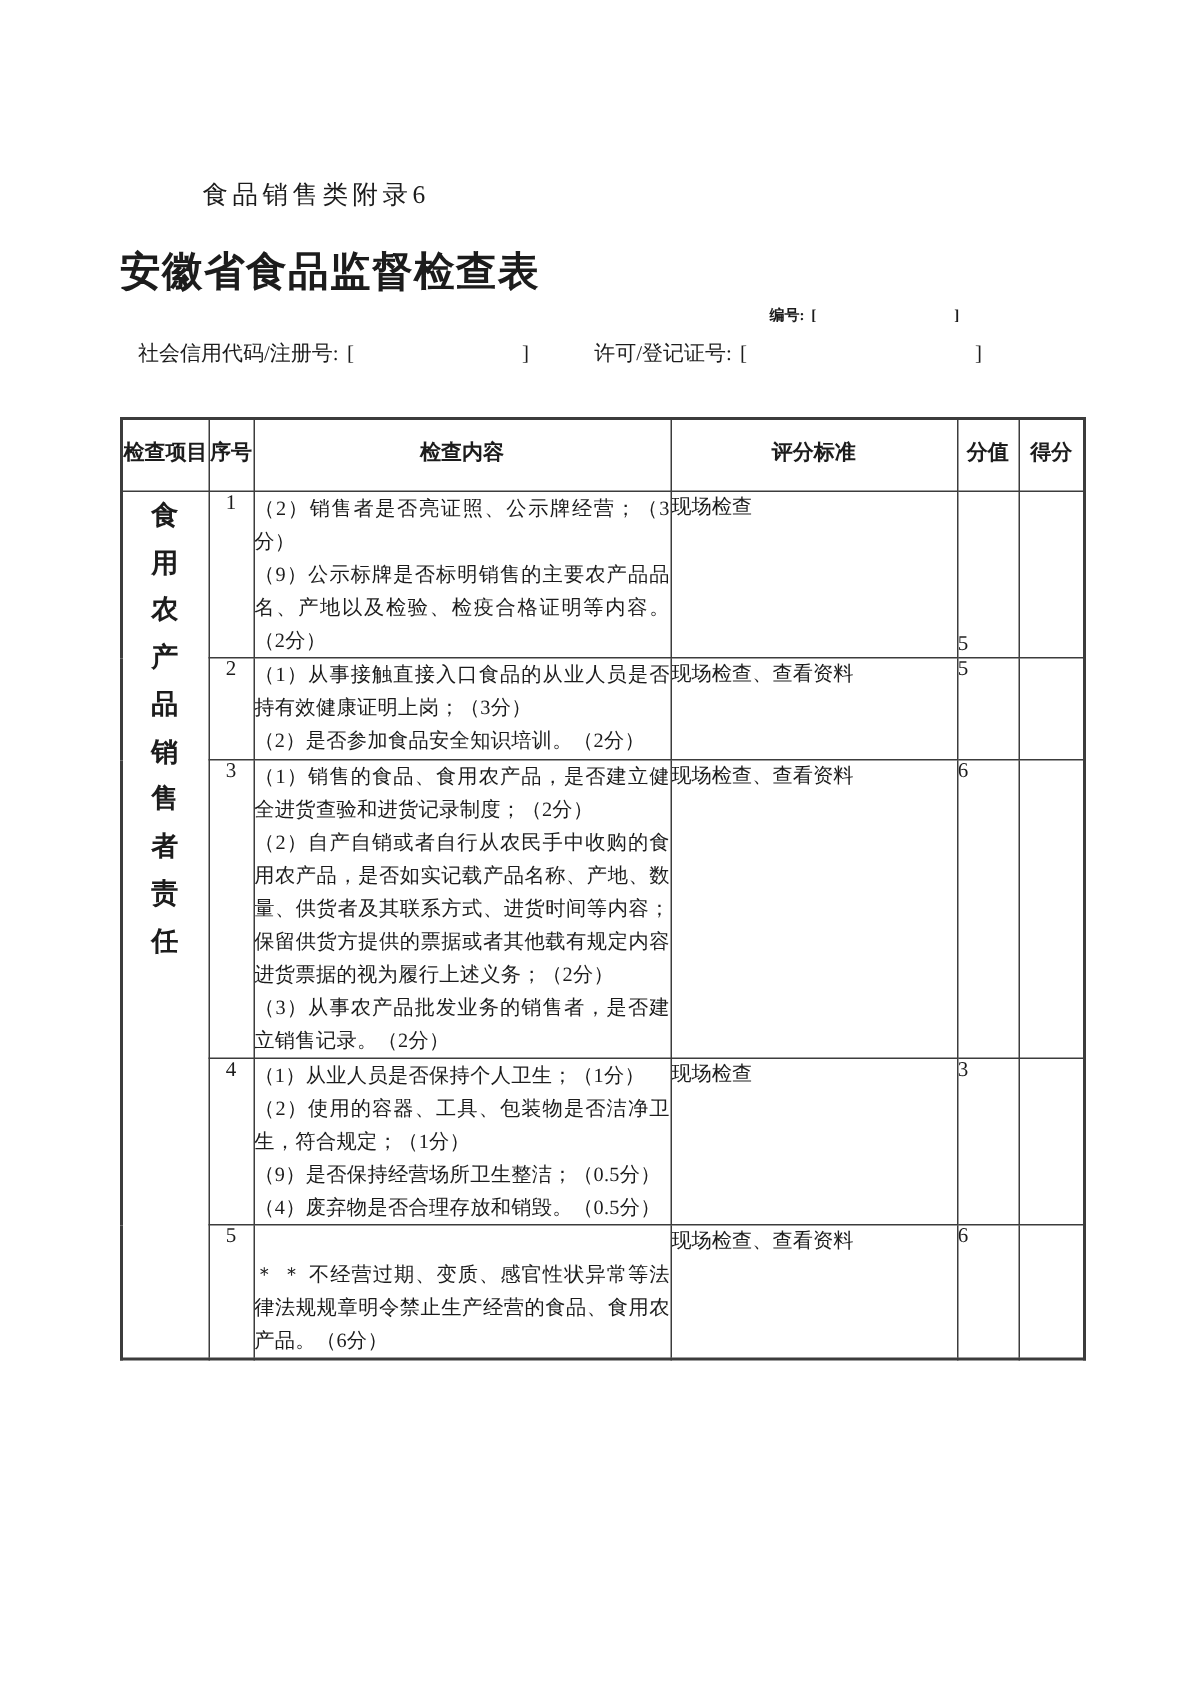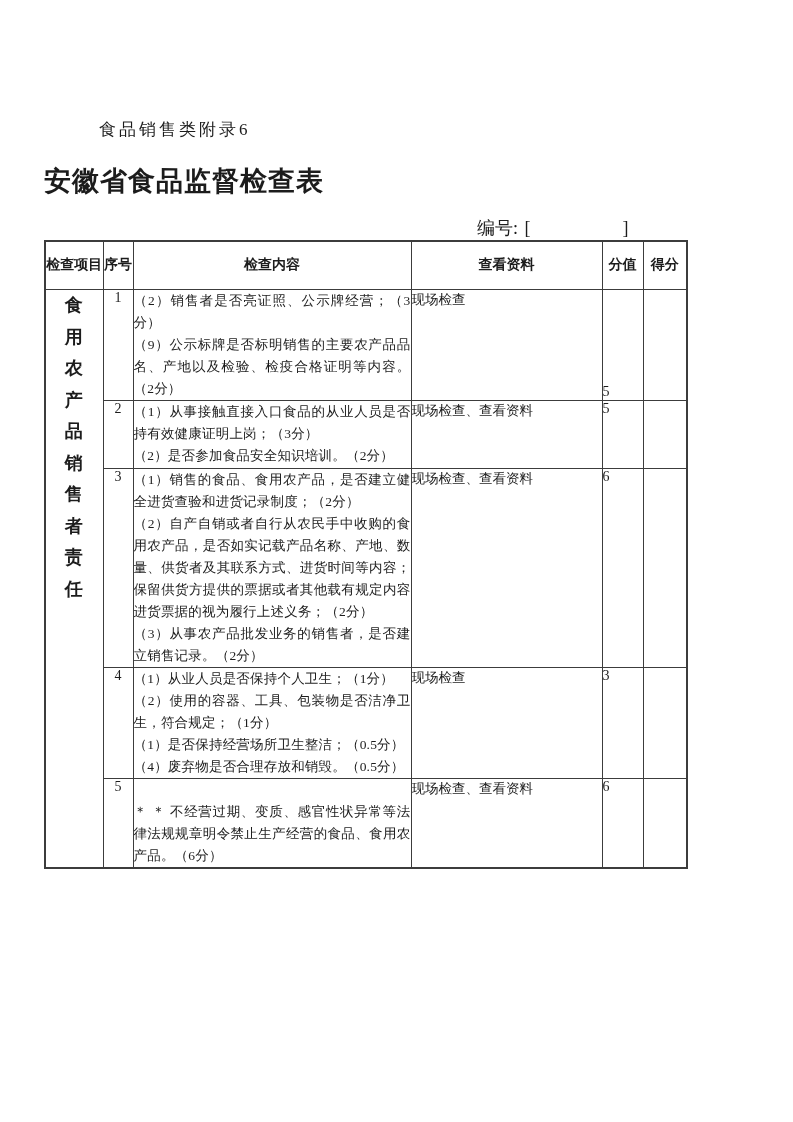"食品销售类附录6" .page { padding: 118px 0 0 44px -> 118px 0 0 80px }
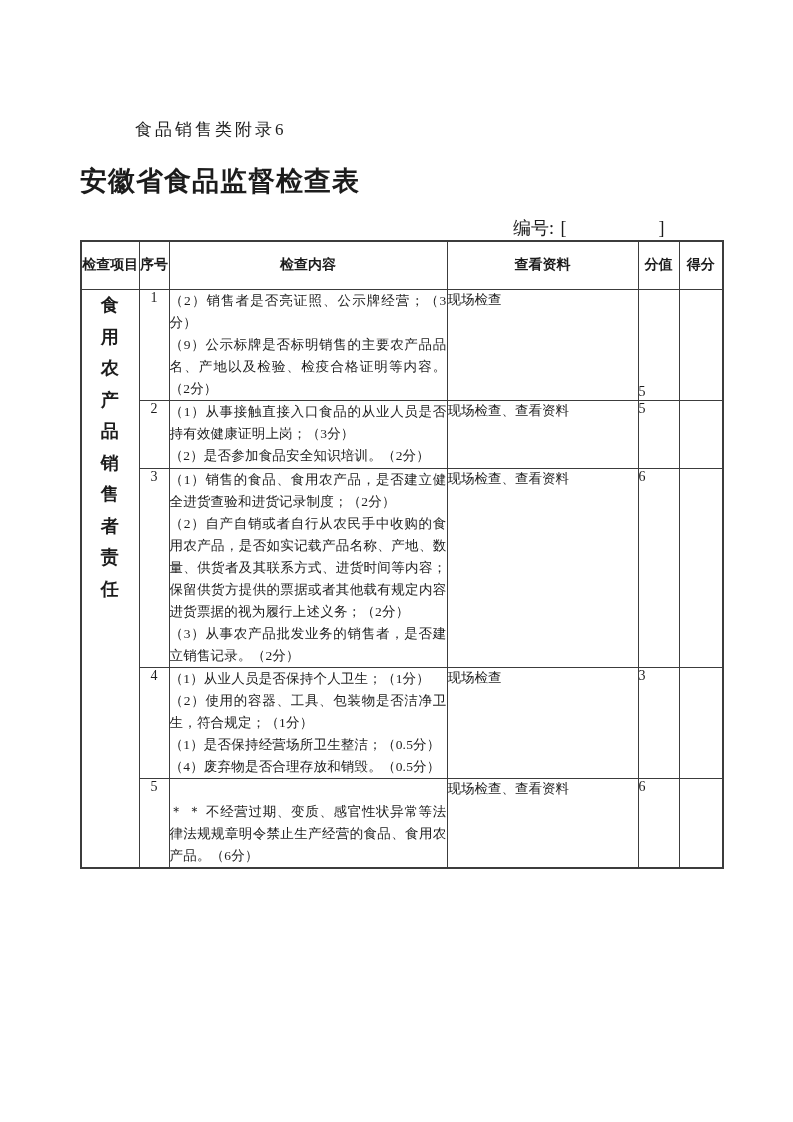"编号: [ ]" .serial-line { font-size: 18px -> 10px; font-weight: normal -> bold; margin-top: 17px -> 4px }
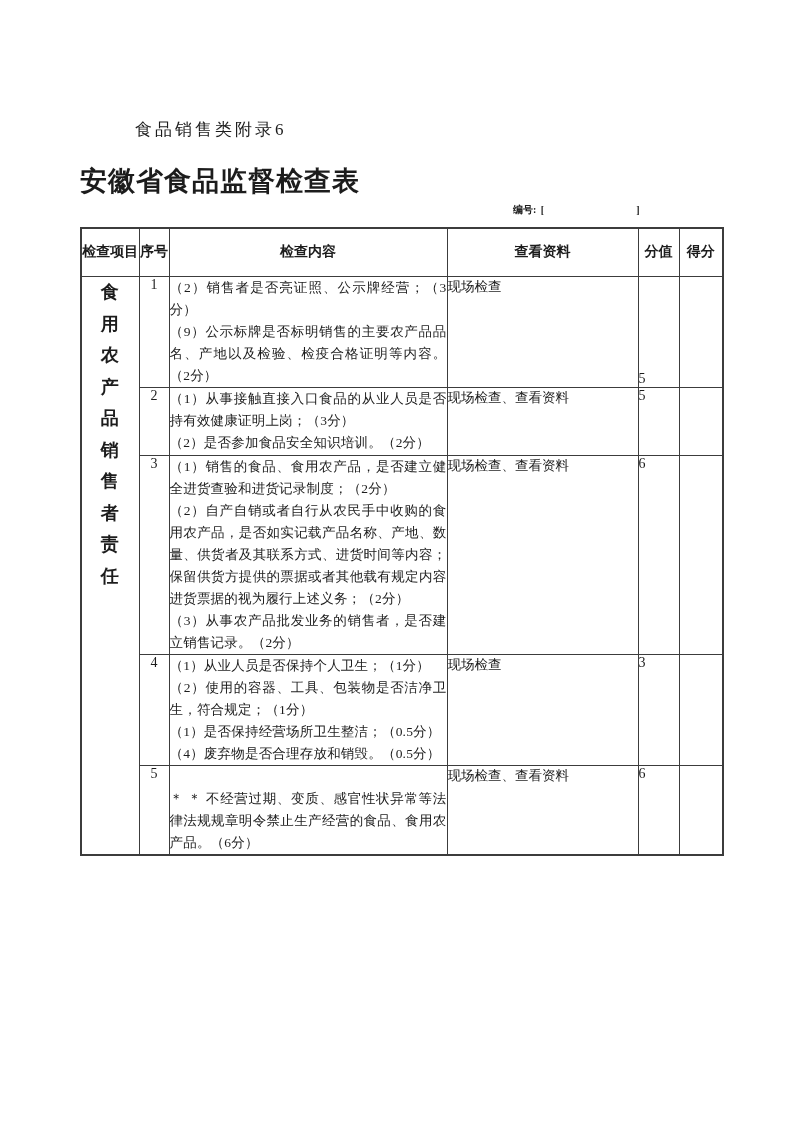"社会信用代码/注册号: [ ] 许可/登记证号: [" div.fline { html: none -> <div> <span><span>社会信用代码/注册号:</span> <span>[</span><span></span><span>]</span></span><span></span> <span><span>许可/登记证号:</span> <span>[</span><span></span><span>]</span></span> </div> }
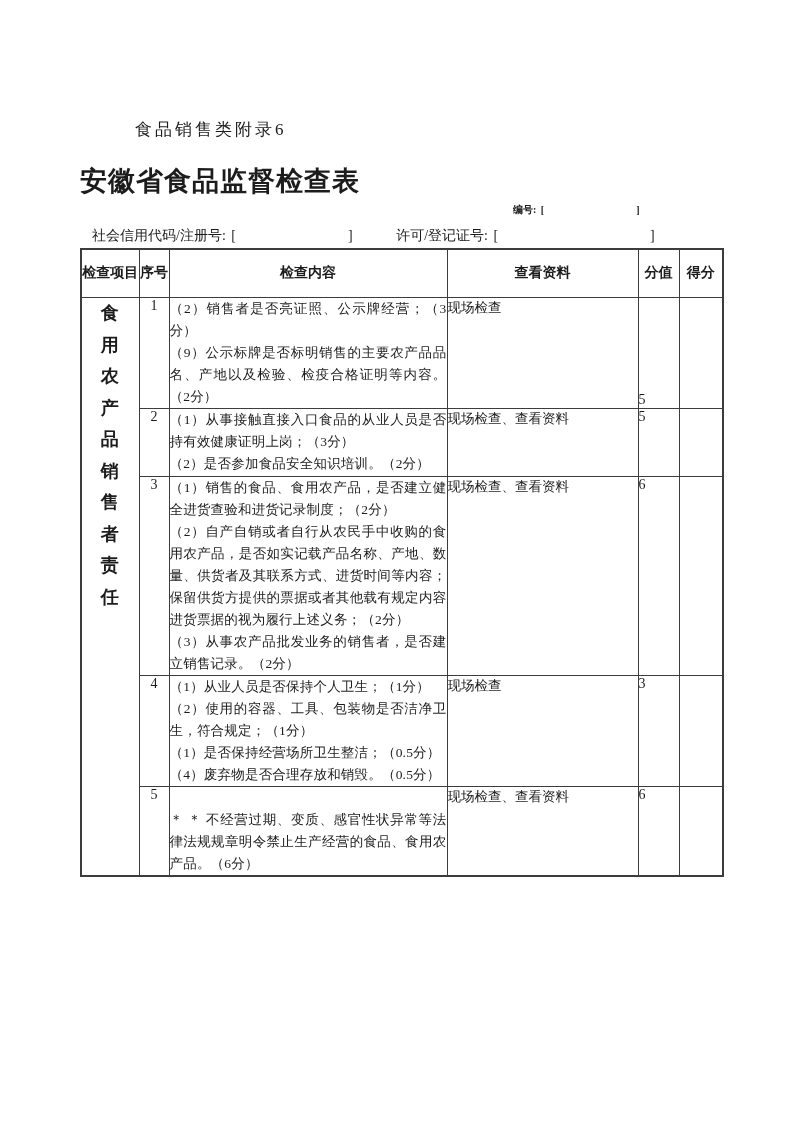"检查项目" table.check { margin-top: none -> 30px }
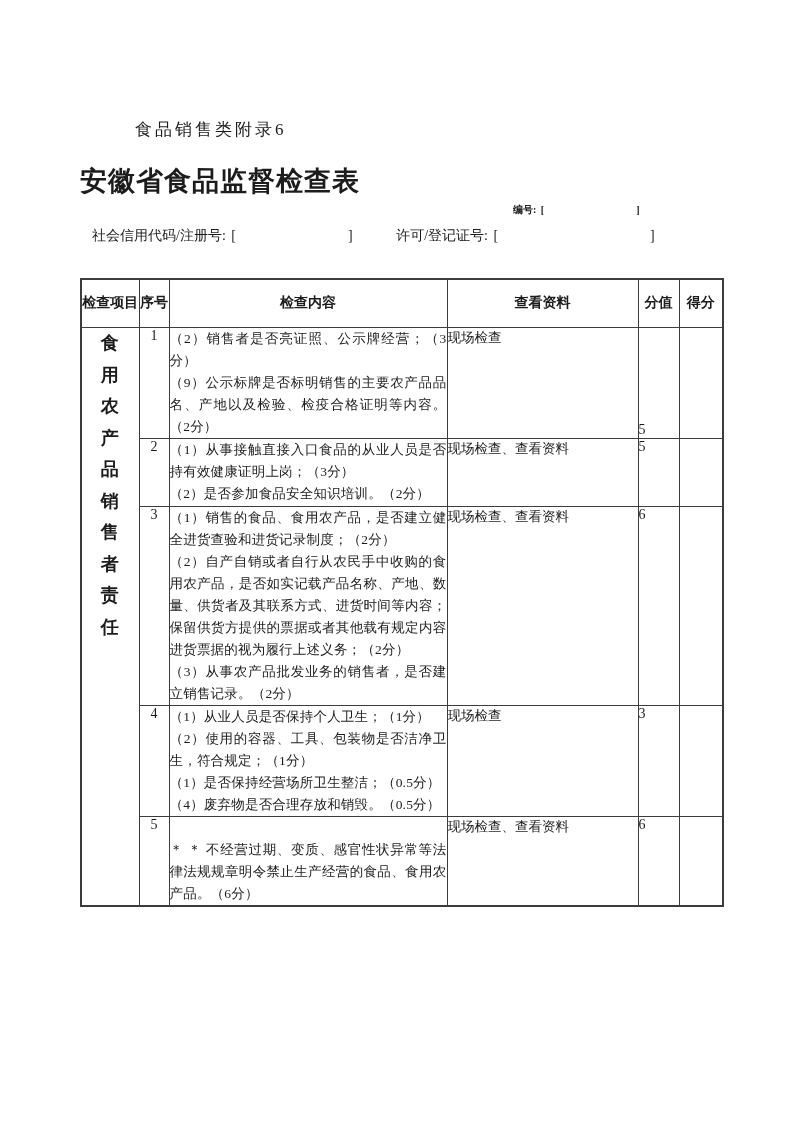"查看资料" th { text: 查看资料 -> 评分标准 }
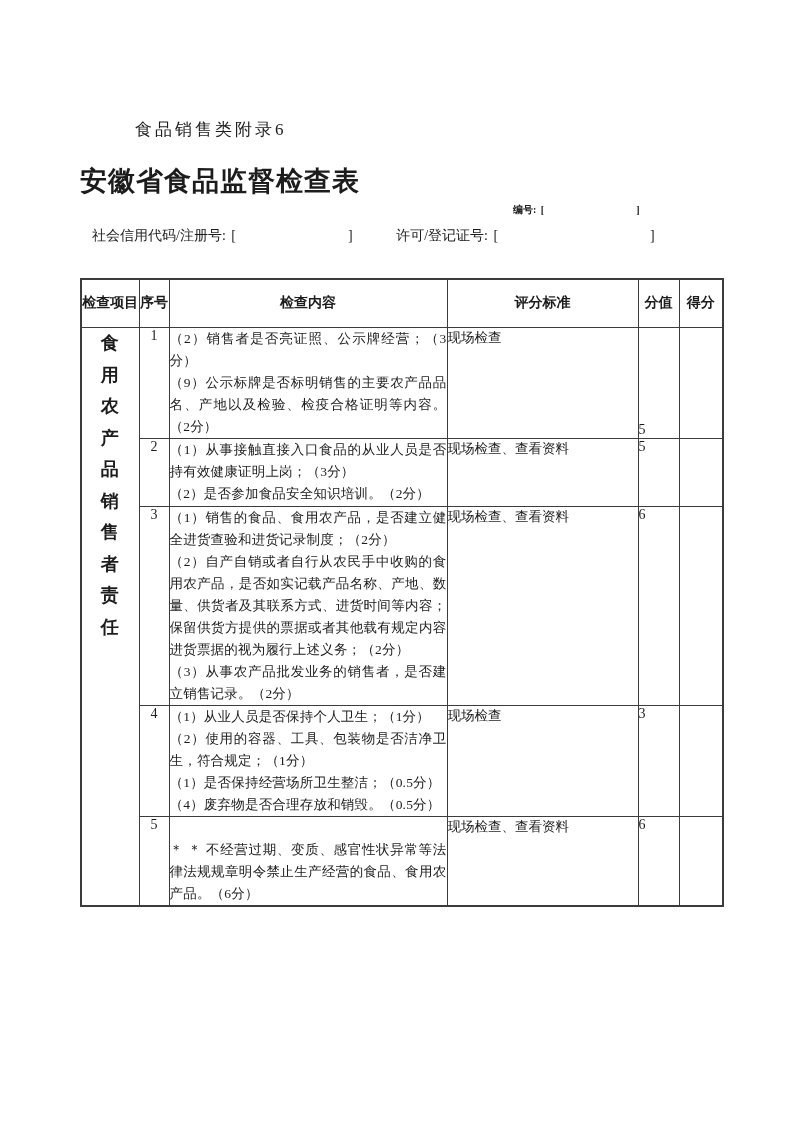"（1）是否保持经营场所卫生整洁；（0.5分）" div.item { text: 1 -> 9 }
